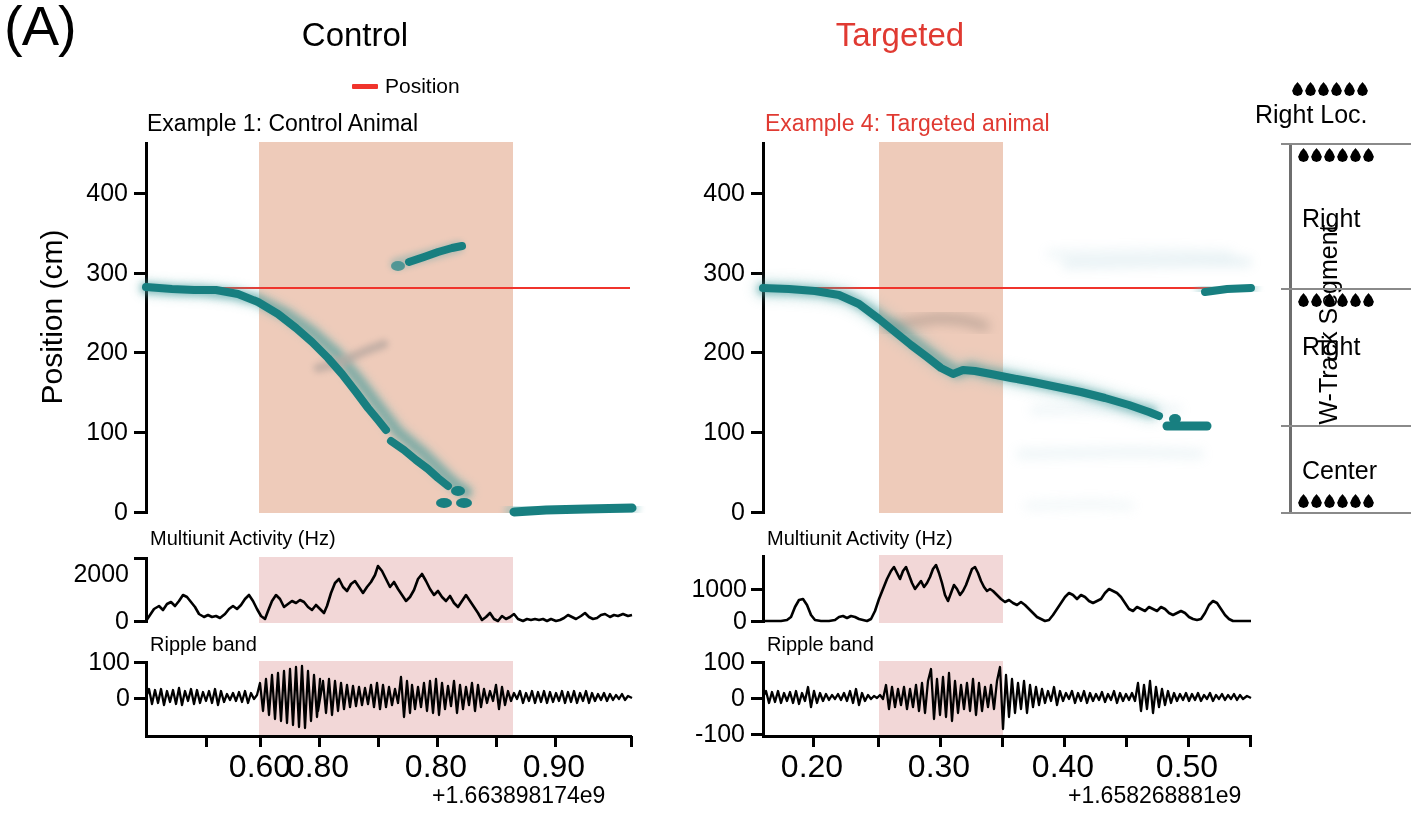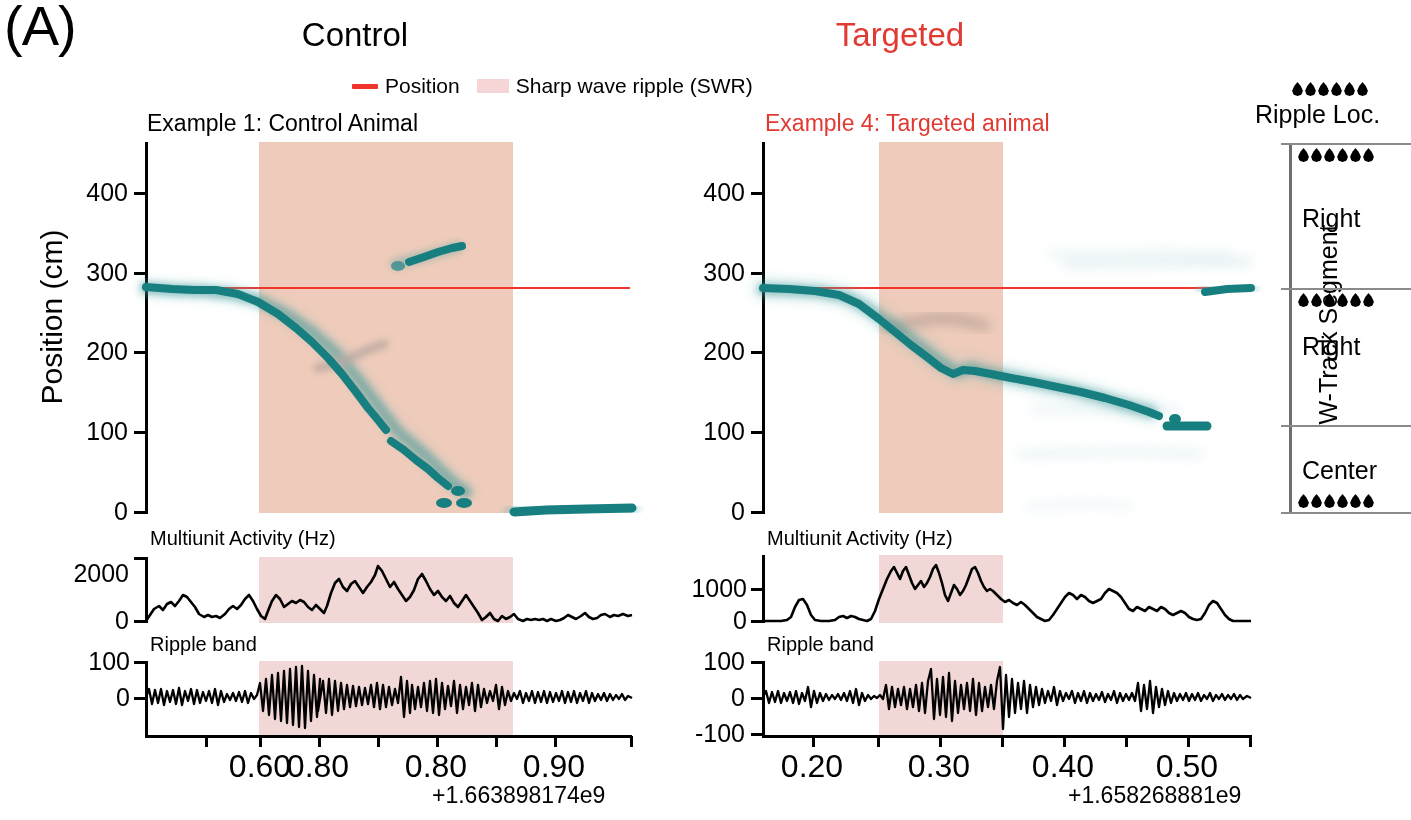"Sharp wave ripple (SWR)" div.leg-item { html: <div> <span></span> <span>Sharp wave ripple (SWR)</span> </div> -> none }
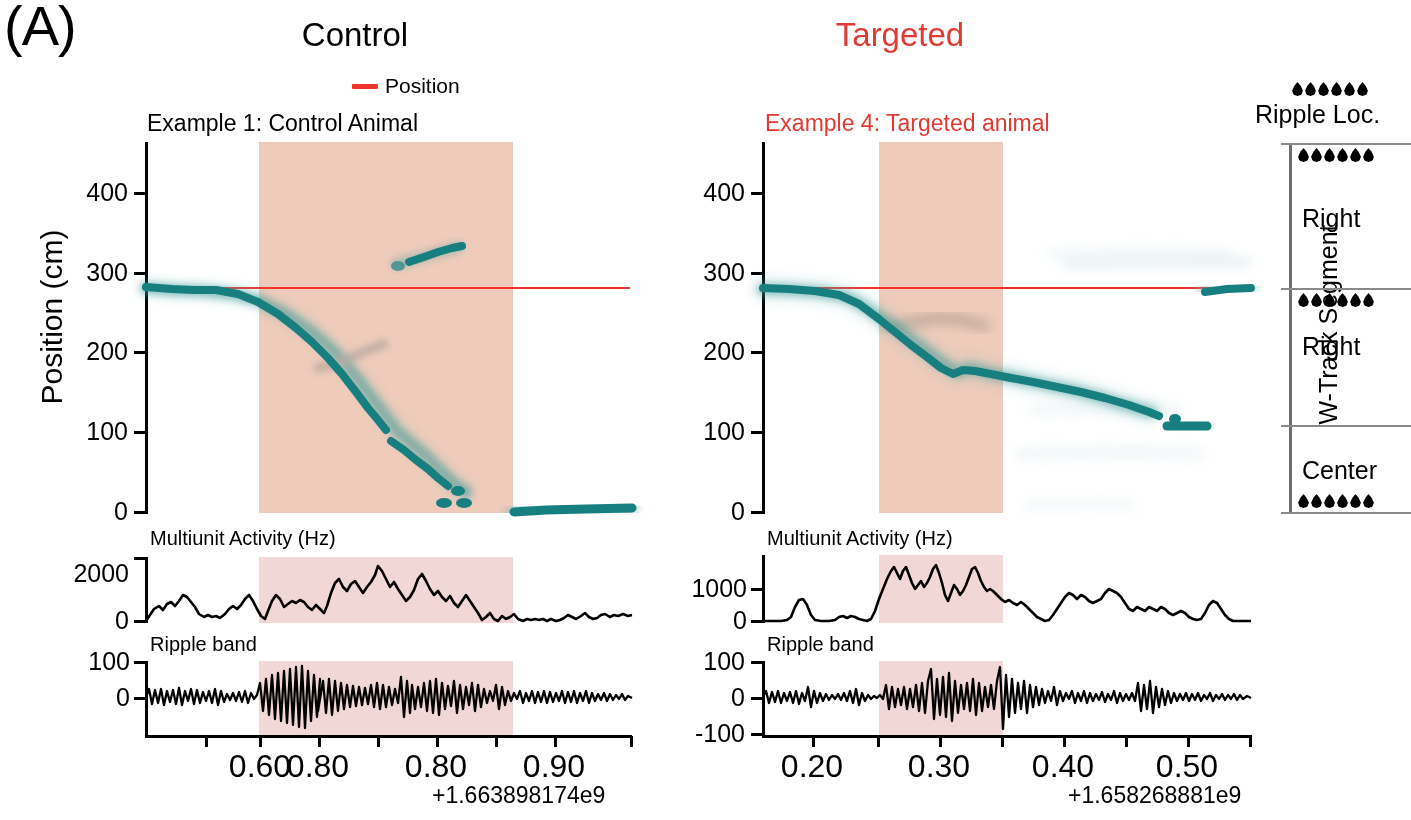"Ripple Loc." div { text: Ripple -> Right }
